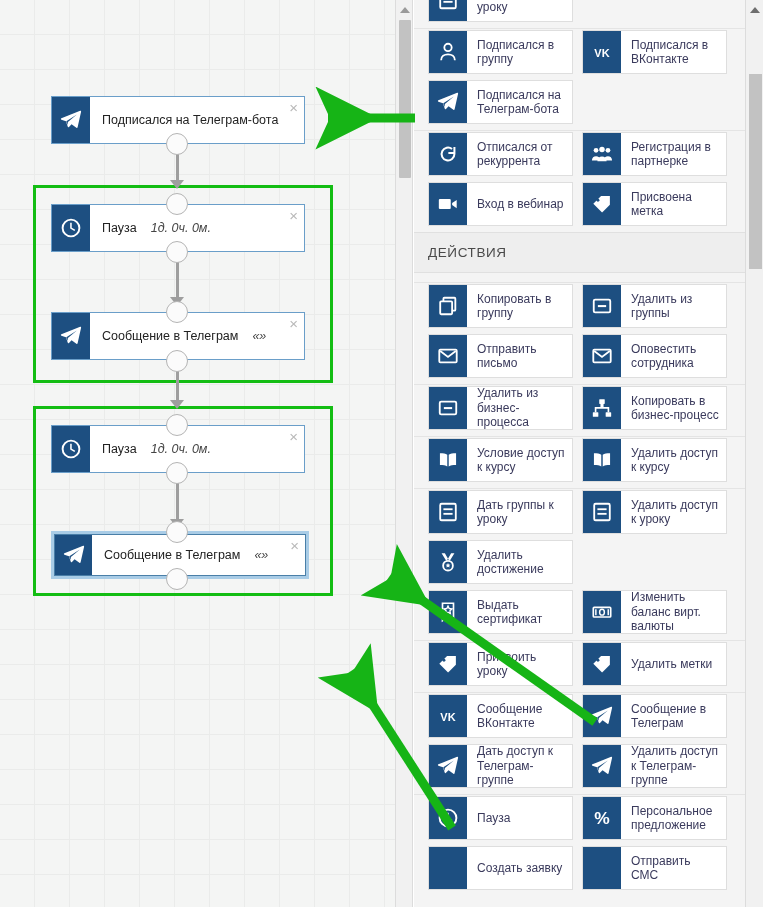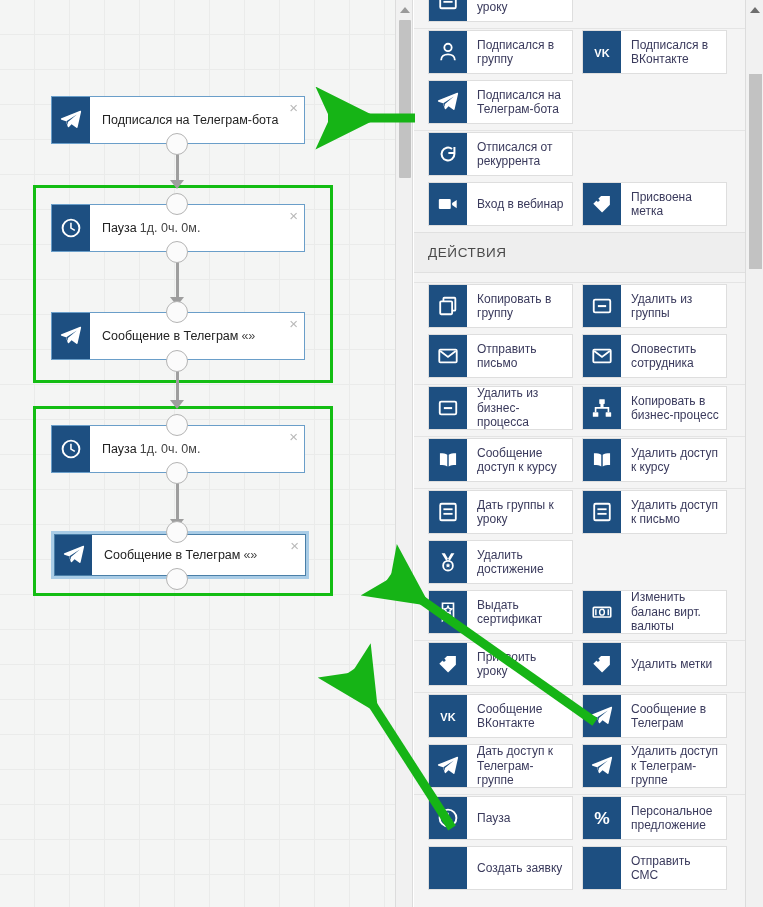"Регистрация в партнерке" div.tile { html: none -> <div> <div> <svg> <circle></circle> <circle></circle> <circle></circle> <path></path> </svg> </div> <div>Регистрация в партнерке</div> </div> }
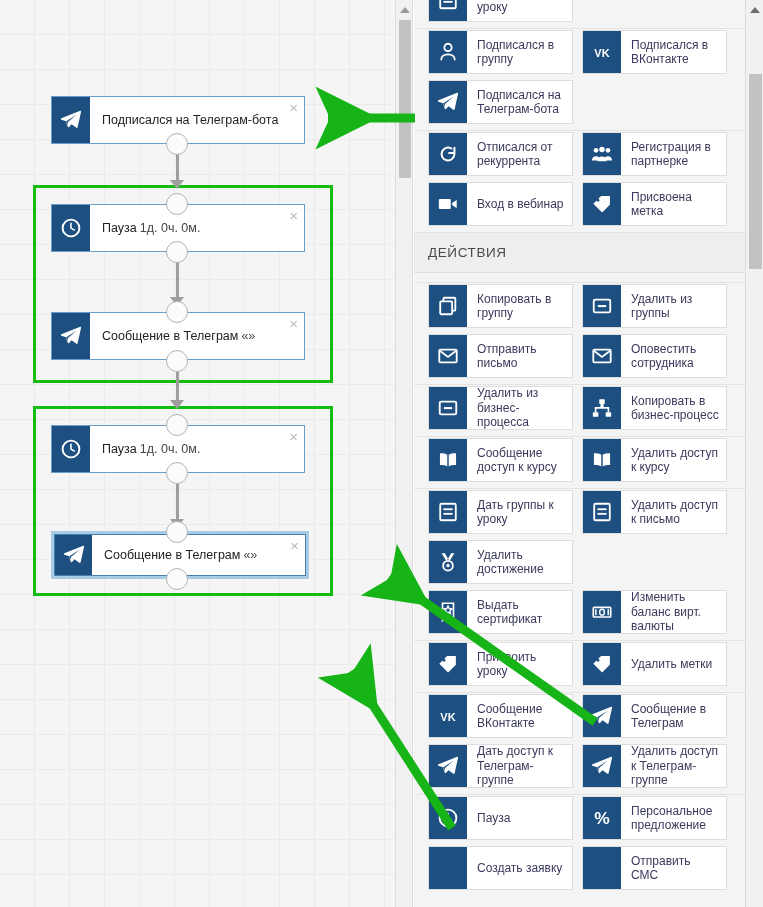"1д. 0ч. 0м." .node .node-label .em { font-style: none -> italic; margin-left: 3px -> 14px }
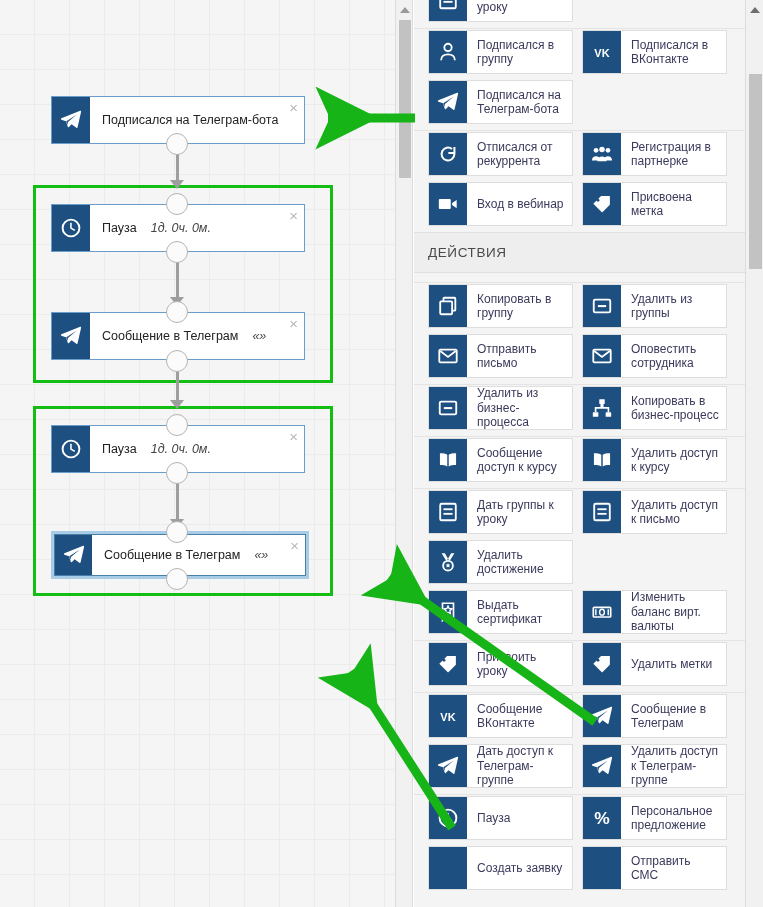"Сообщение доступ к курсу" div.t-label { text: Сообщение -> Условие }
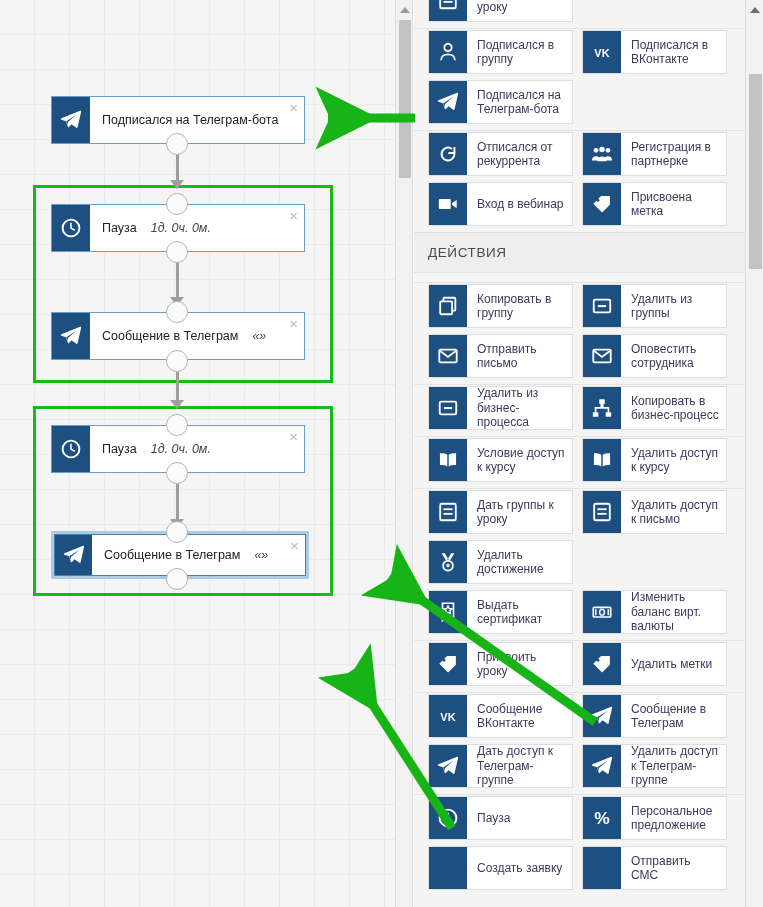"Удалить доступ к письмо" div.t-label { text: письмо -> уроку }
